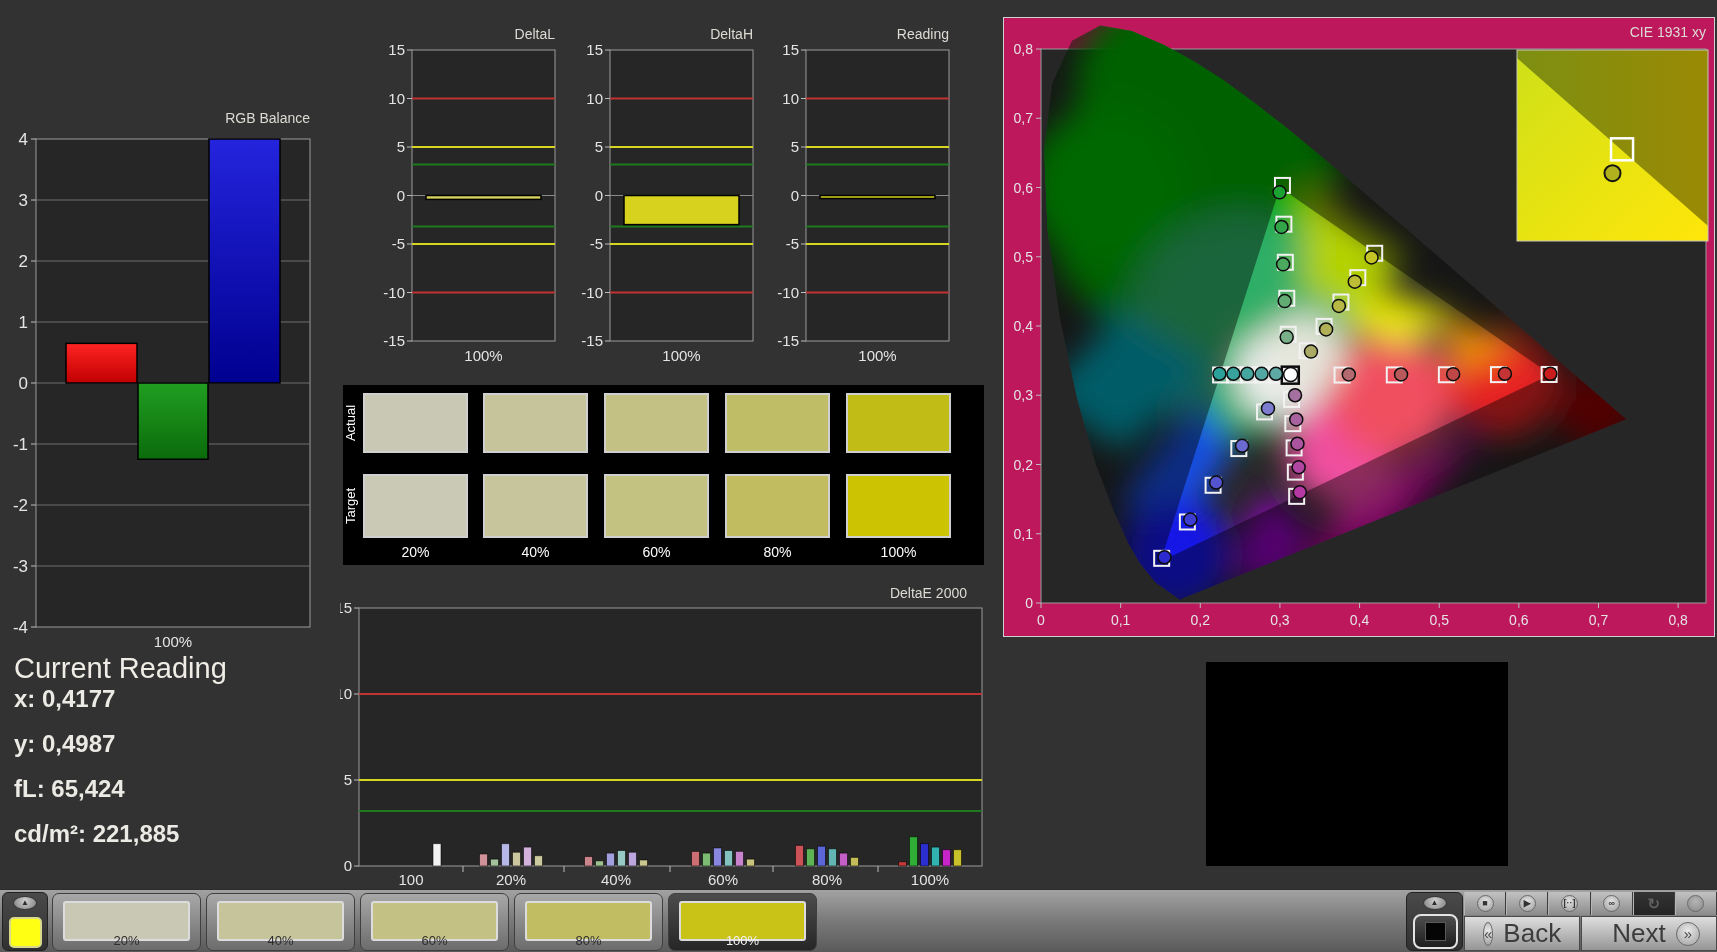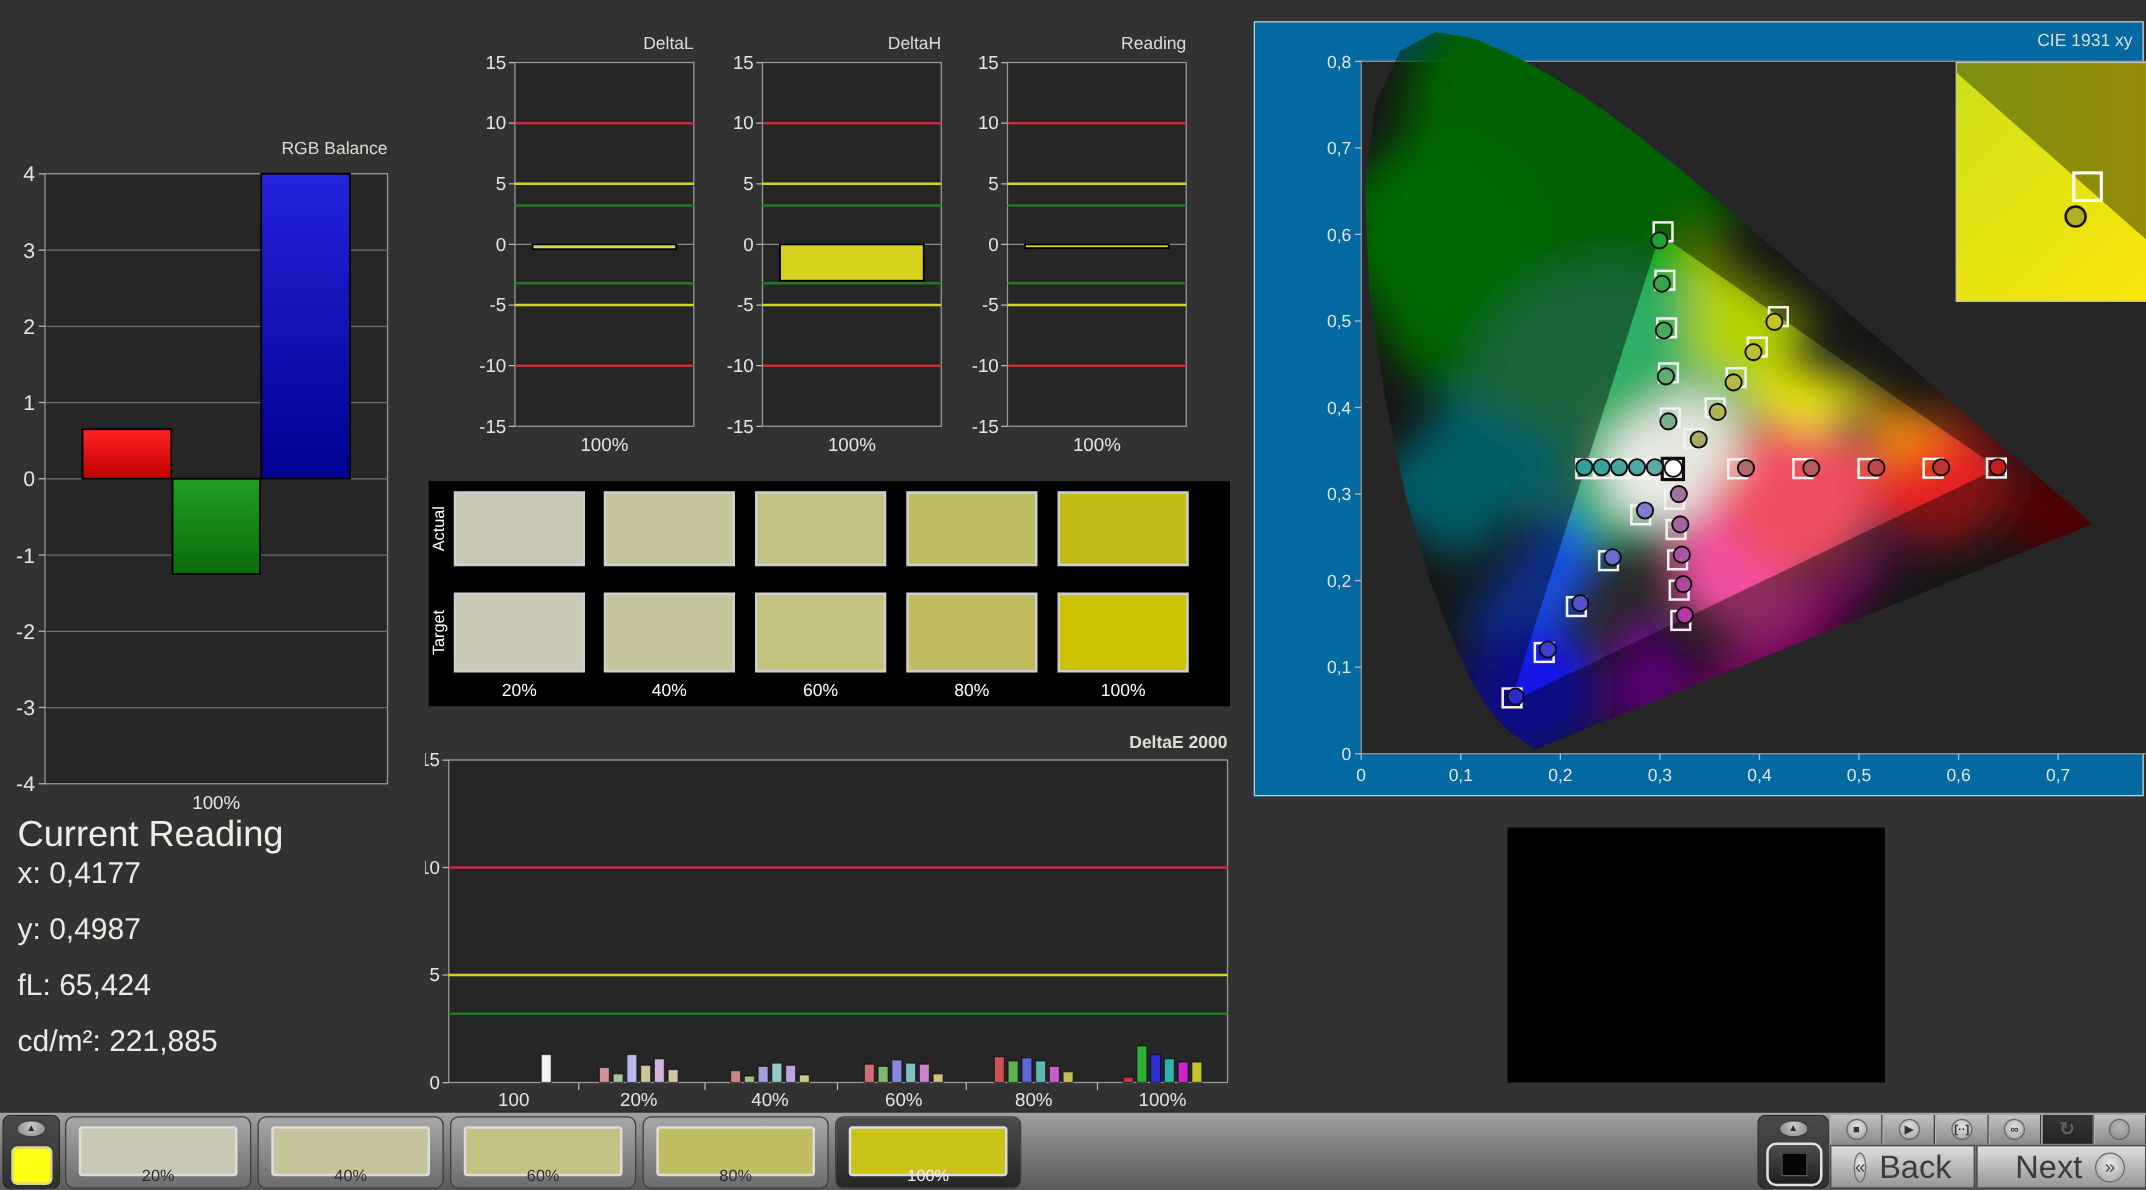"CIE 1931 xy" #cie-panel { background: #0369a1 -> #be185d; padding-left: 48px -> none }
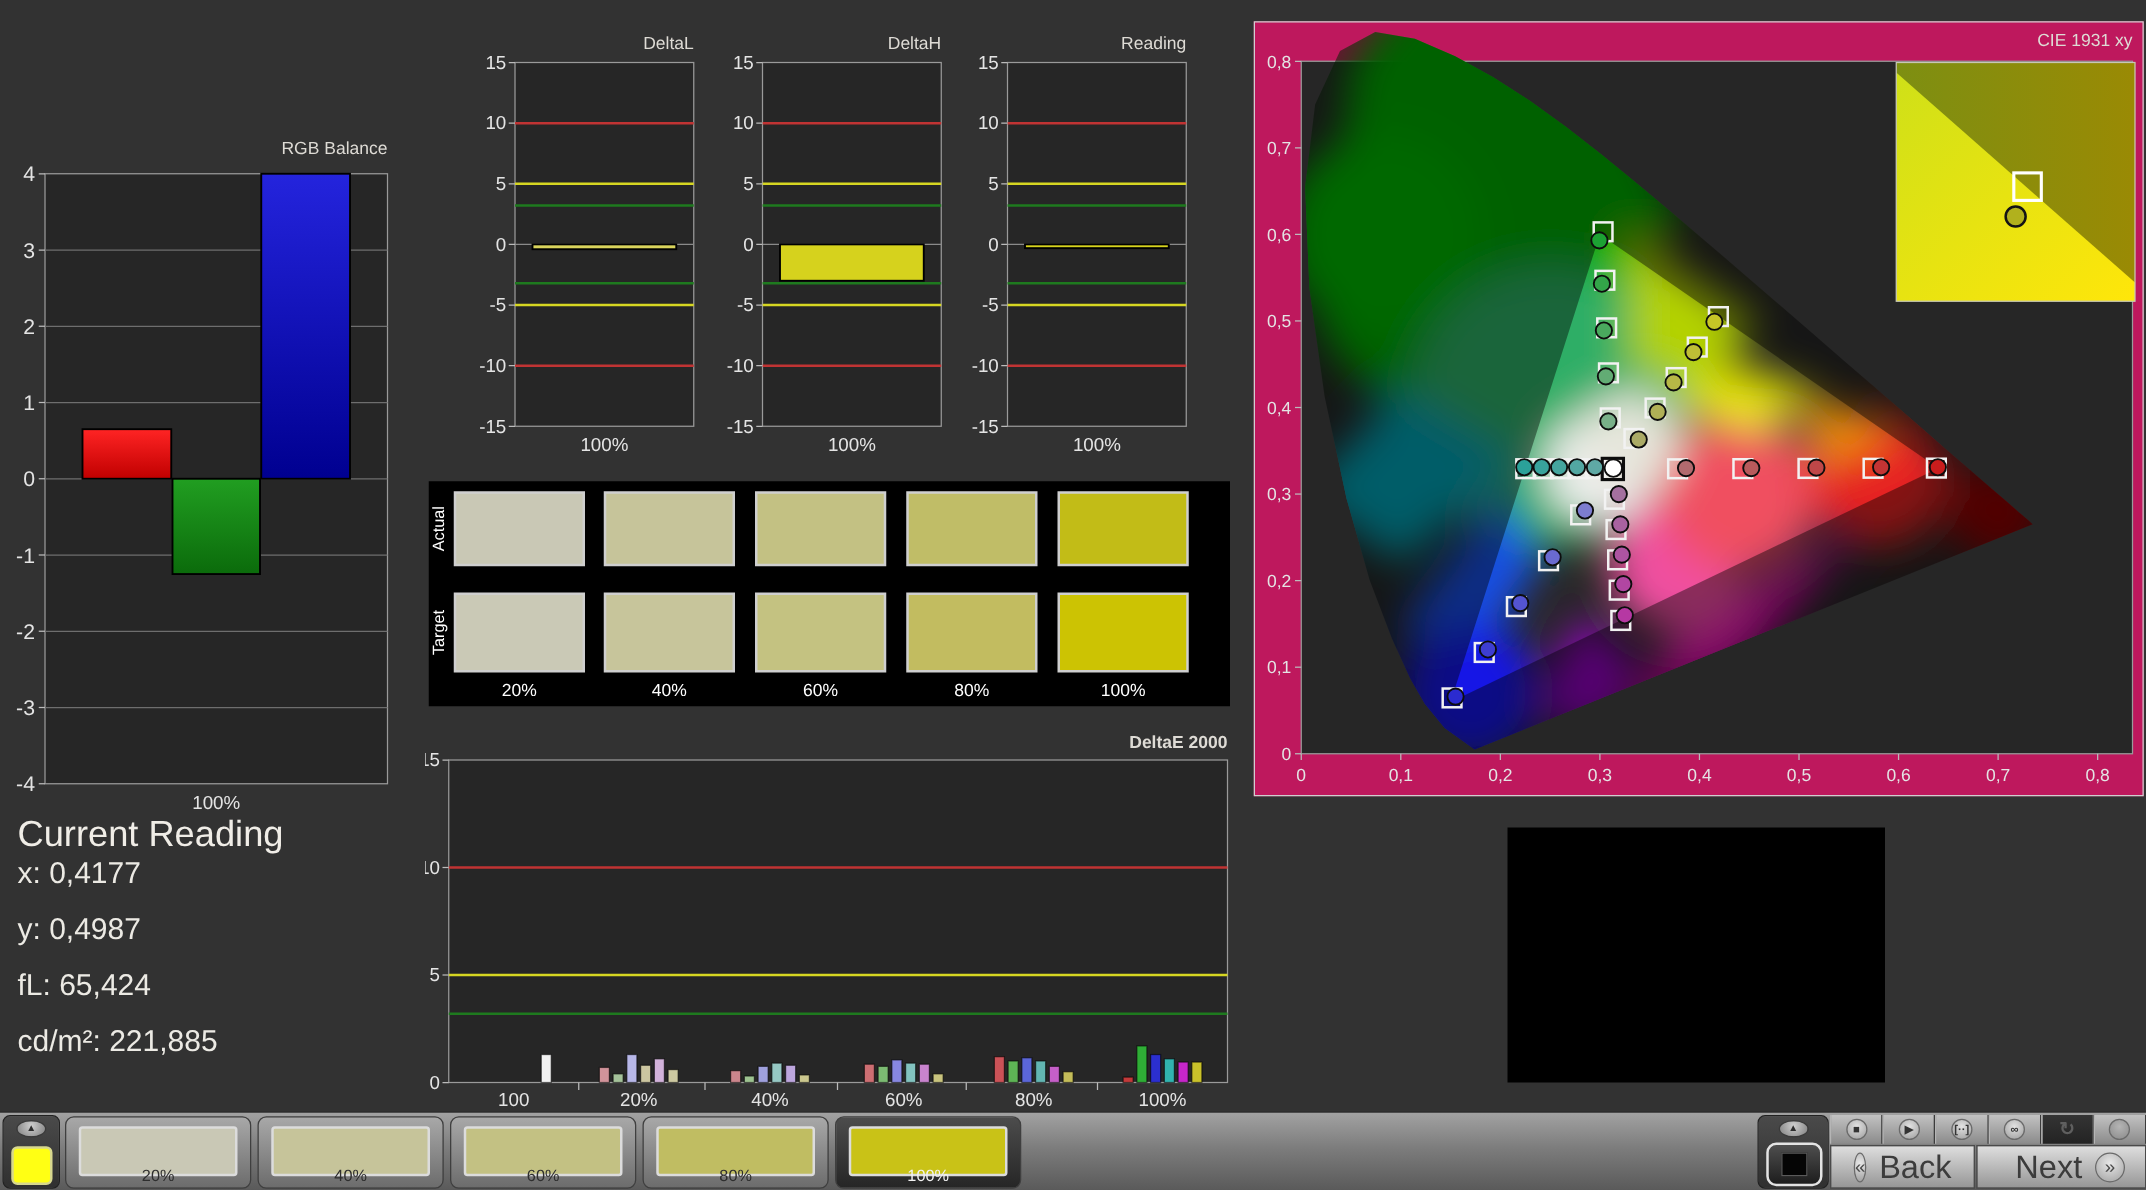"DeltaE 2000" div.chart-title { font-weight: bold -> none; left: 19px -> 4px }
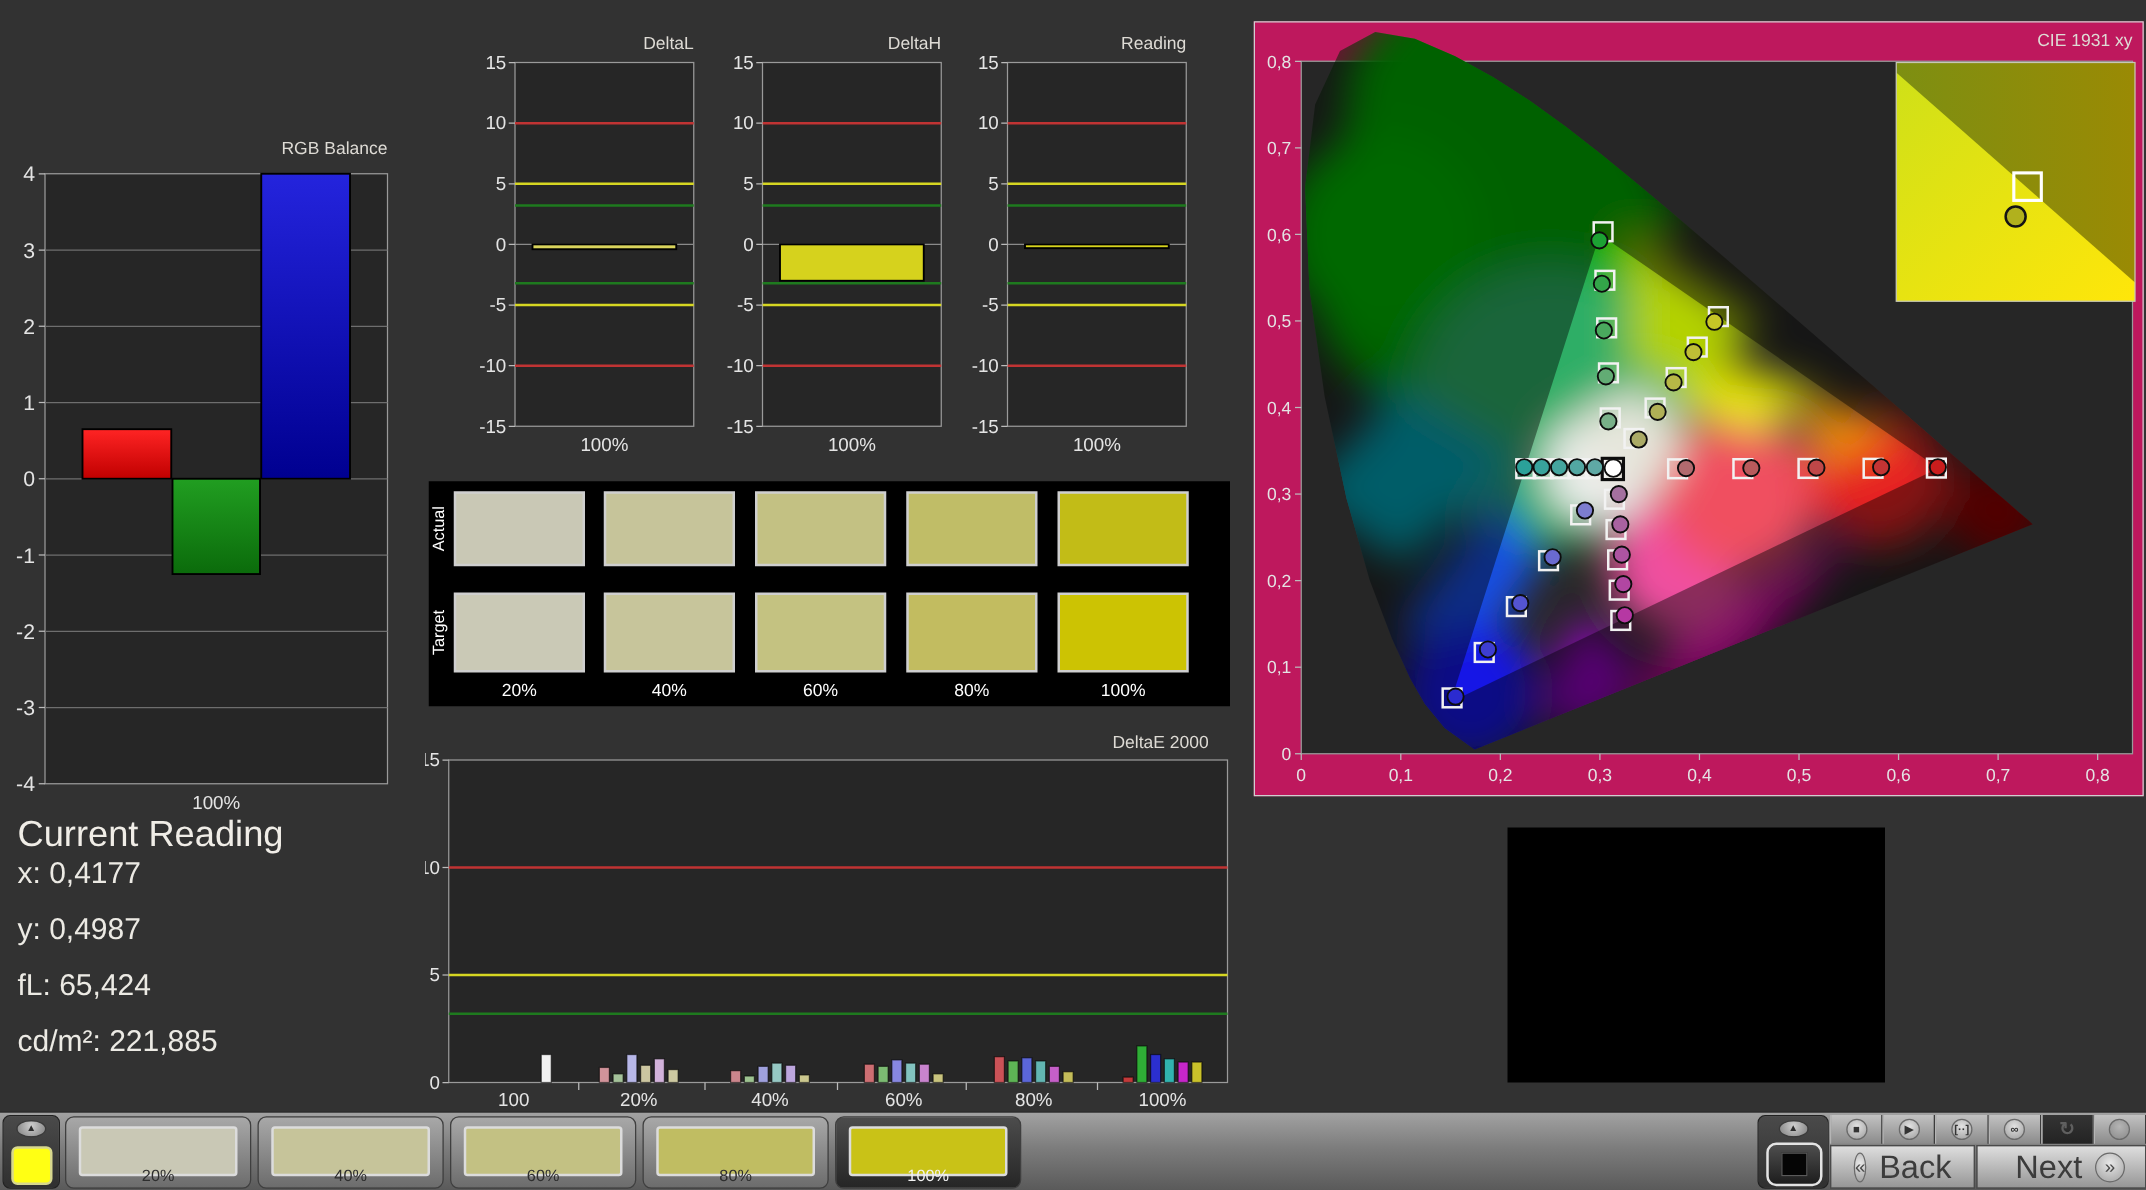"x: 0,4177" .cr-line { font-weight: 400 -> 700 }
